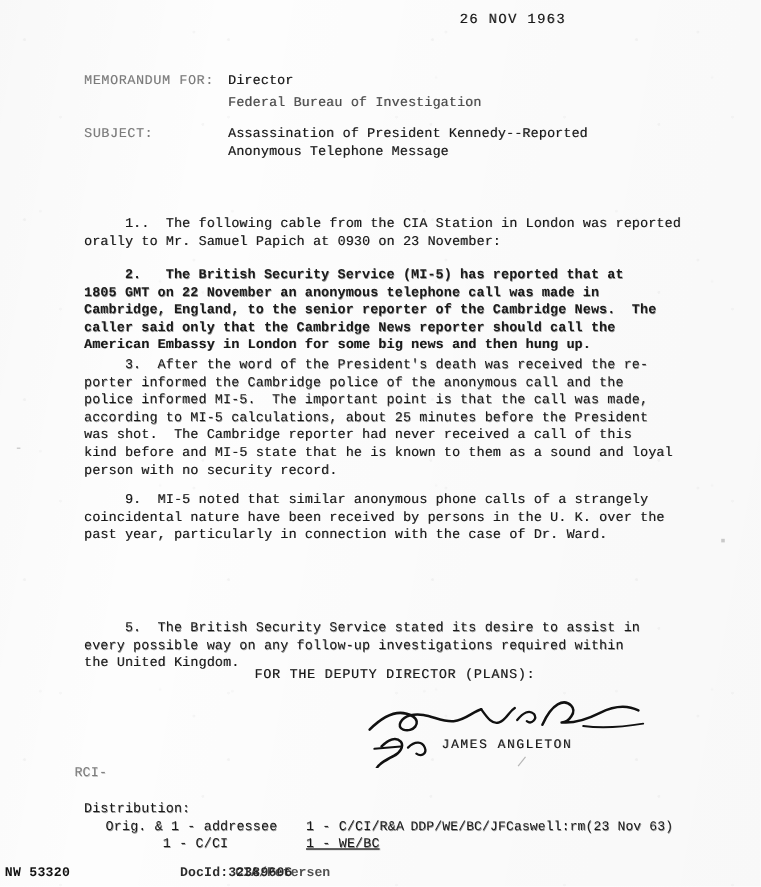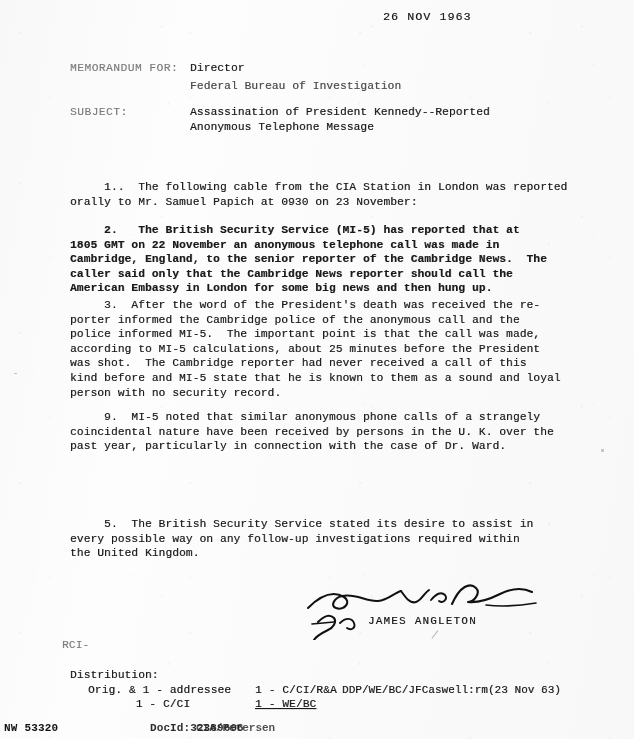"FOR THE DEPUTY DIRECTOR (PLANS):" div.typed { html: none -> <div>FOR THE DEPUTY DIRECTOR (PLANS):</div> }
